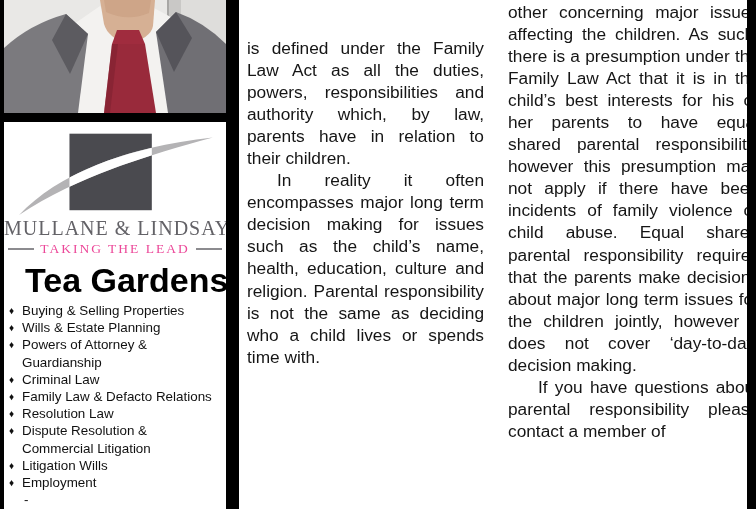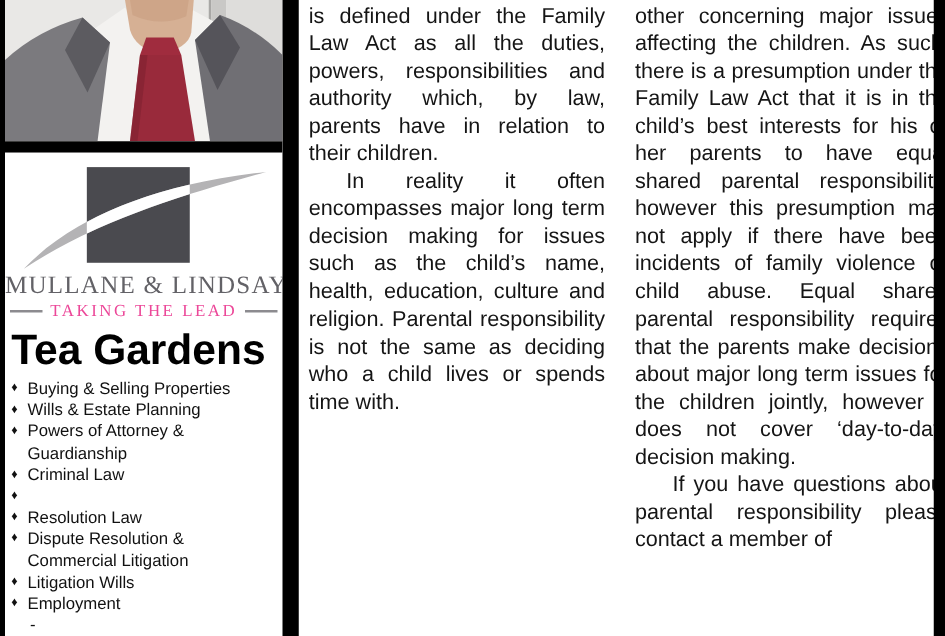"is defined under the Family" .col-mid { margin-top: none -> 36px }
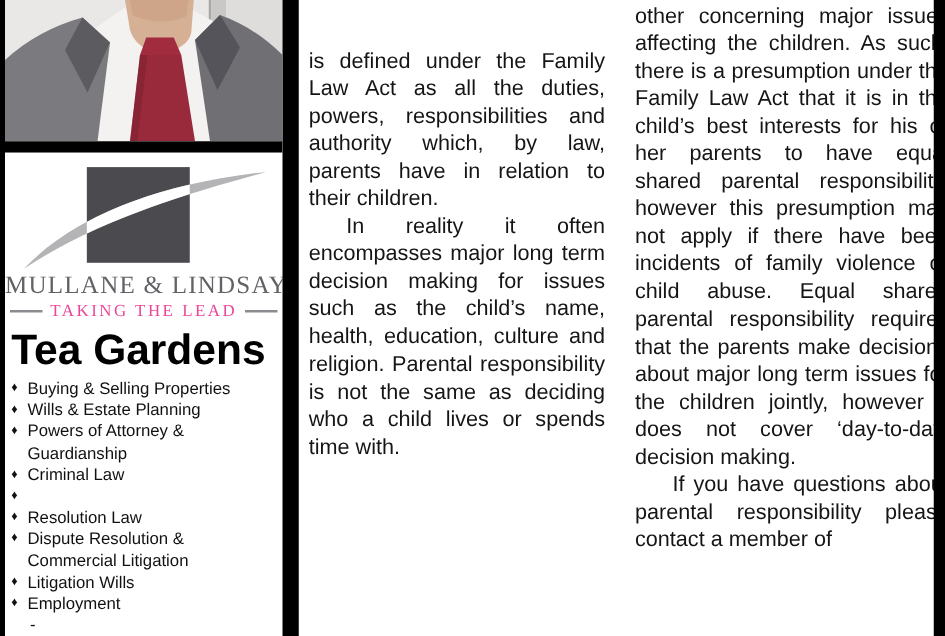"Tea Gardens" .location-heading { padding-left: 5px -> 21px }
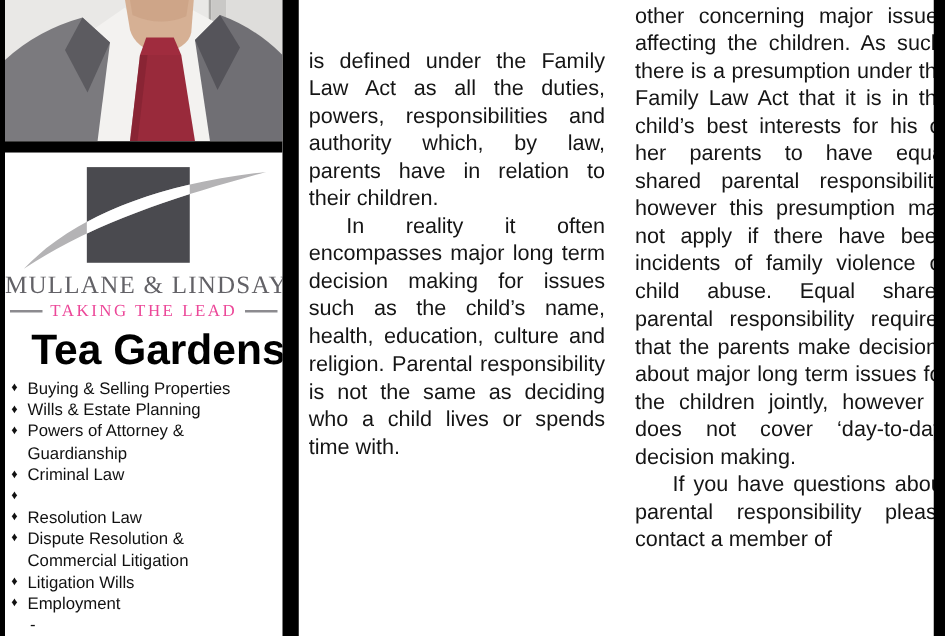"Family Law & Defacto Relations" span.svc-label { html: none -> <span>Family Law &amp; Defacto Relations</span> }
